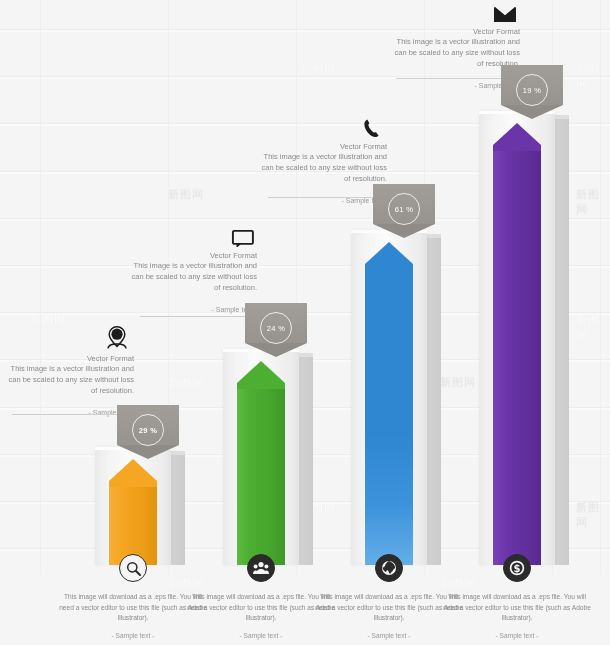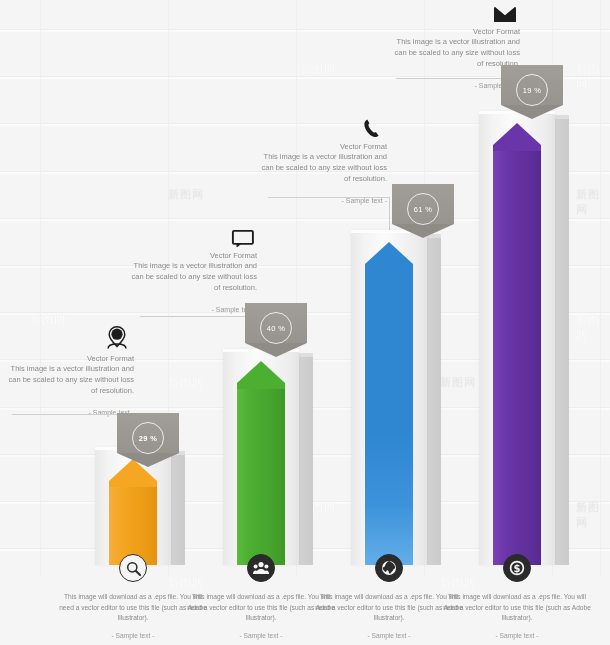"61 %" div.badge { margin-left: 19px -> none }
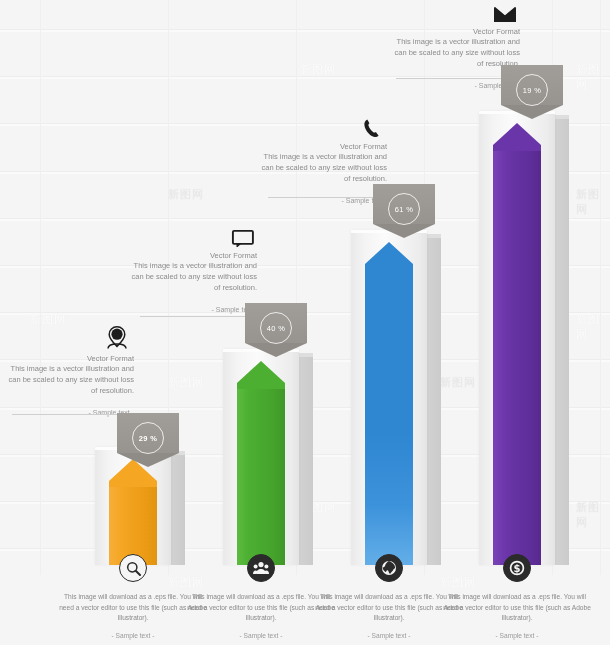"40 %" span.pct { text: 40 -> 24 }
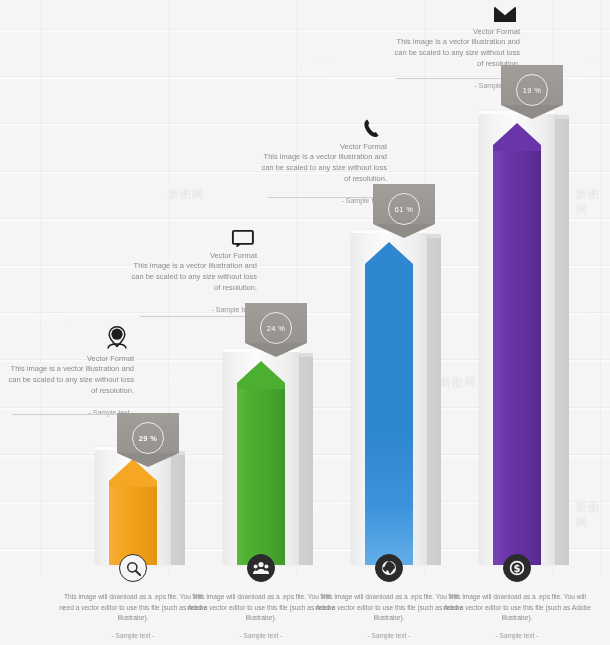"29 %" div.badge { bottom: 98px -> 106px }
